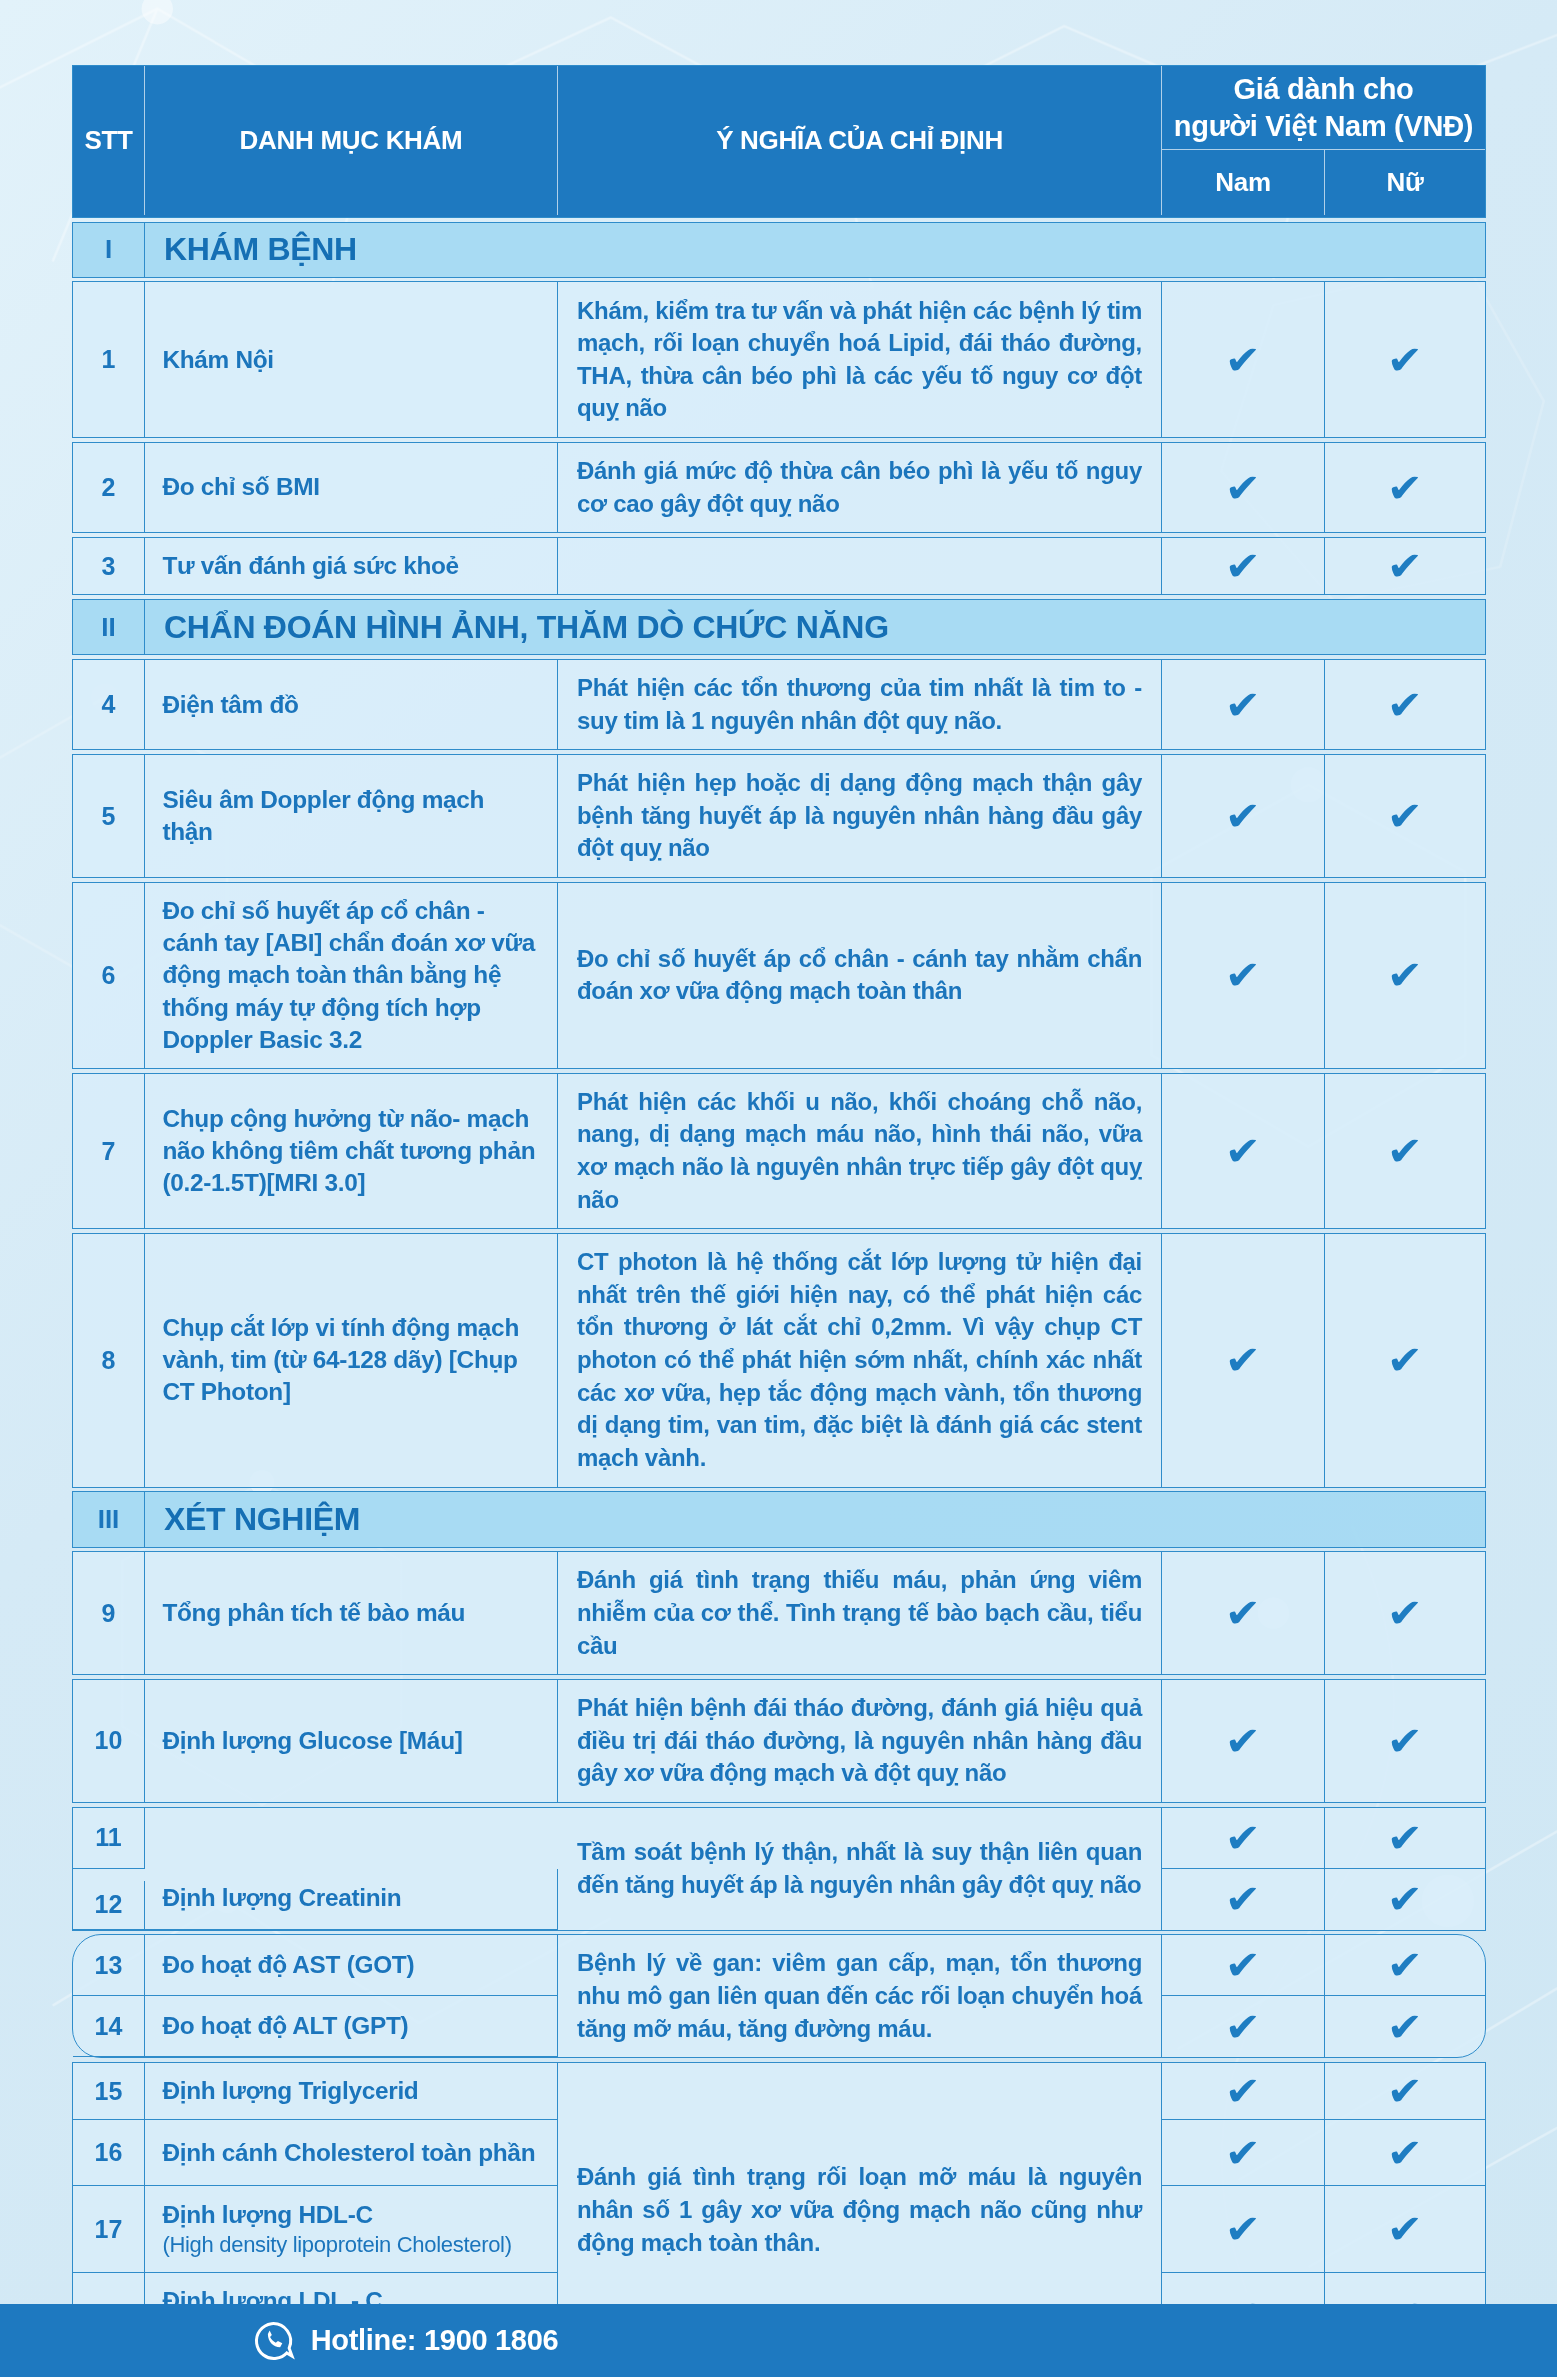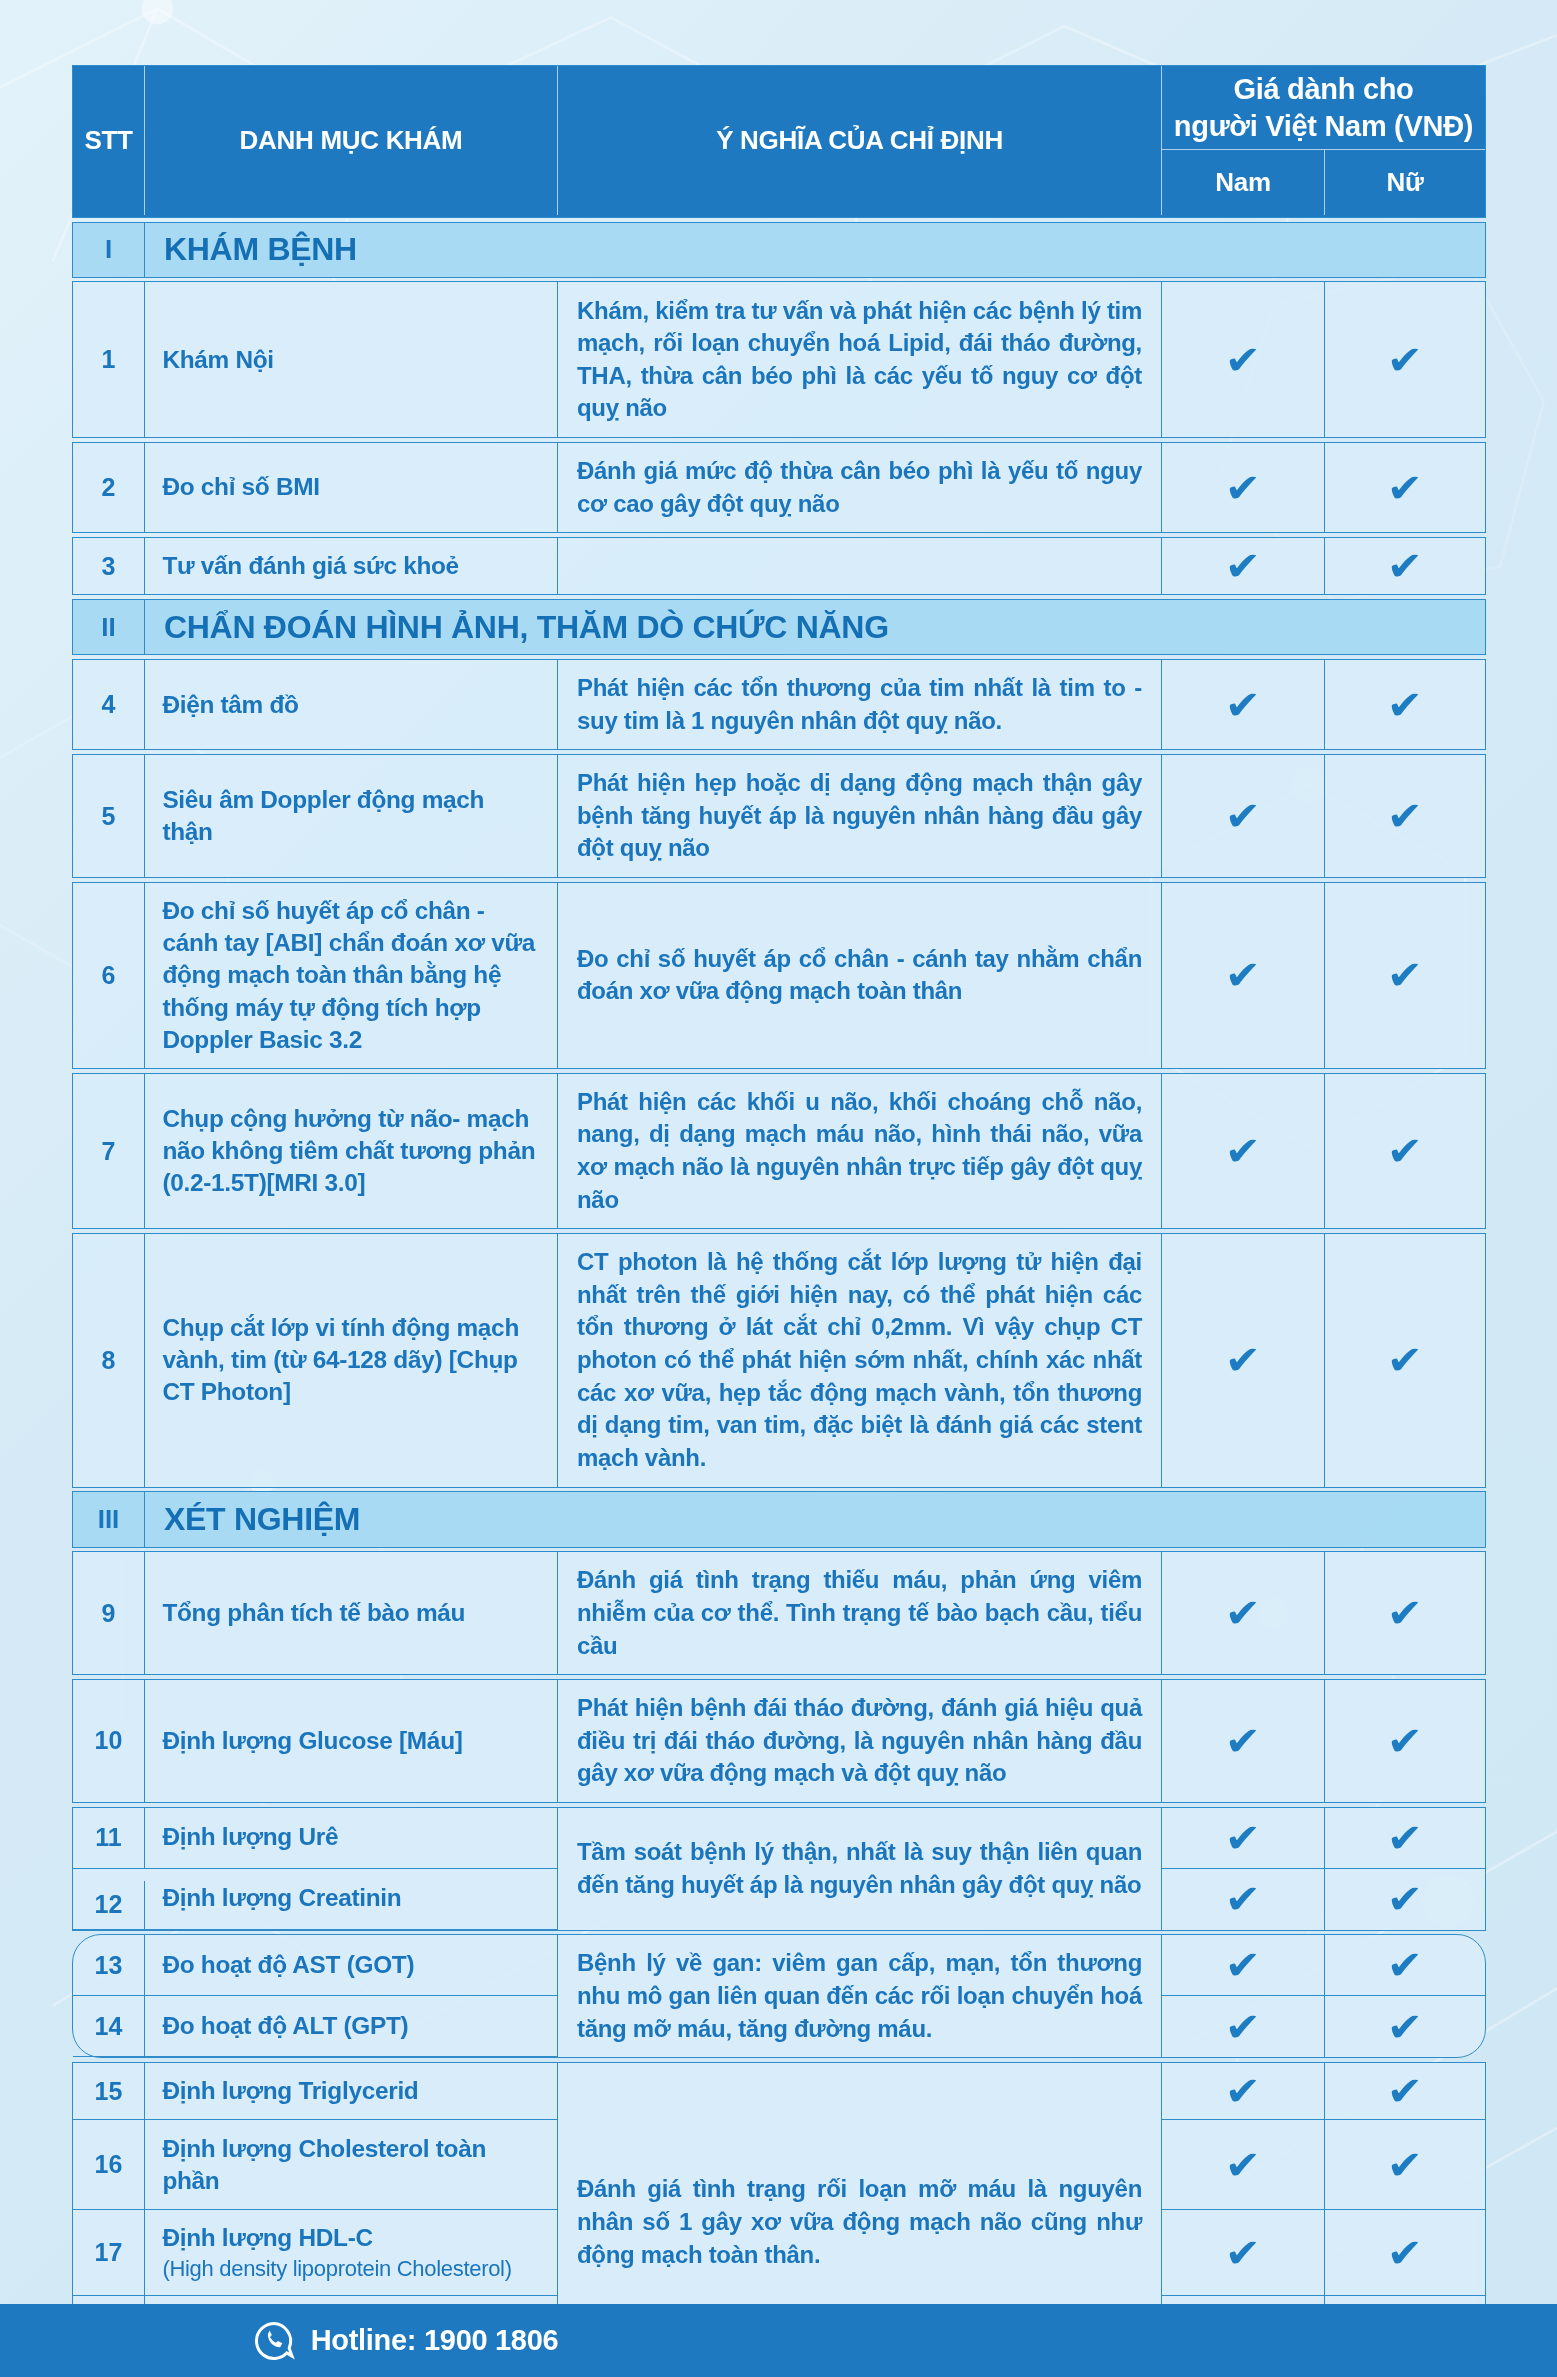"Định lượng Urê" div.c { html: <div> <span>Định lượng Urê</span> </div> -> none }
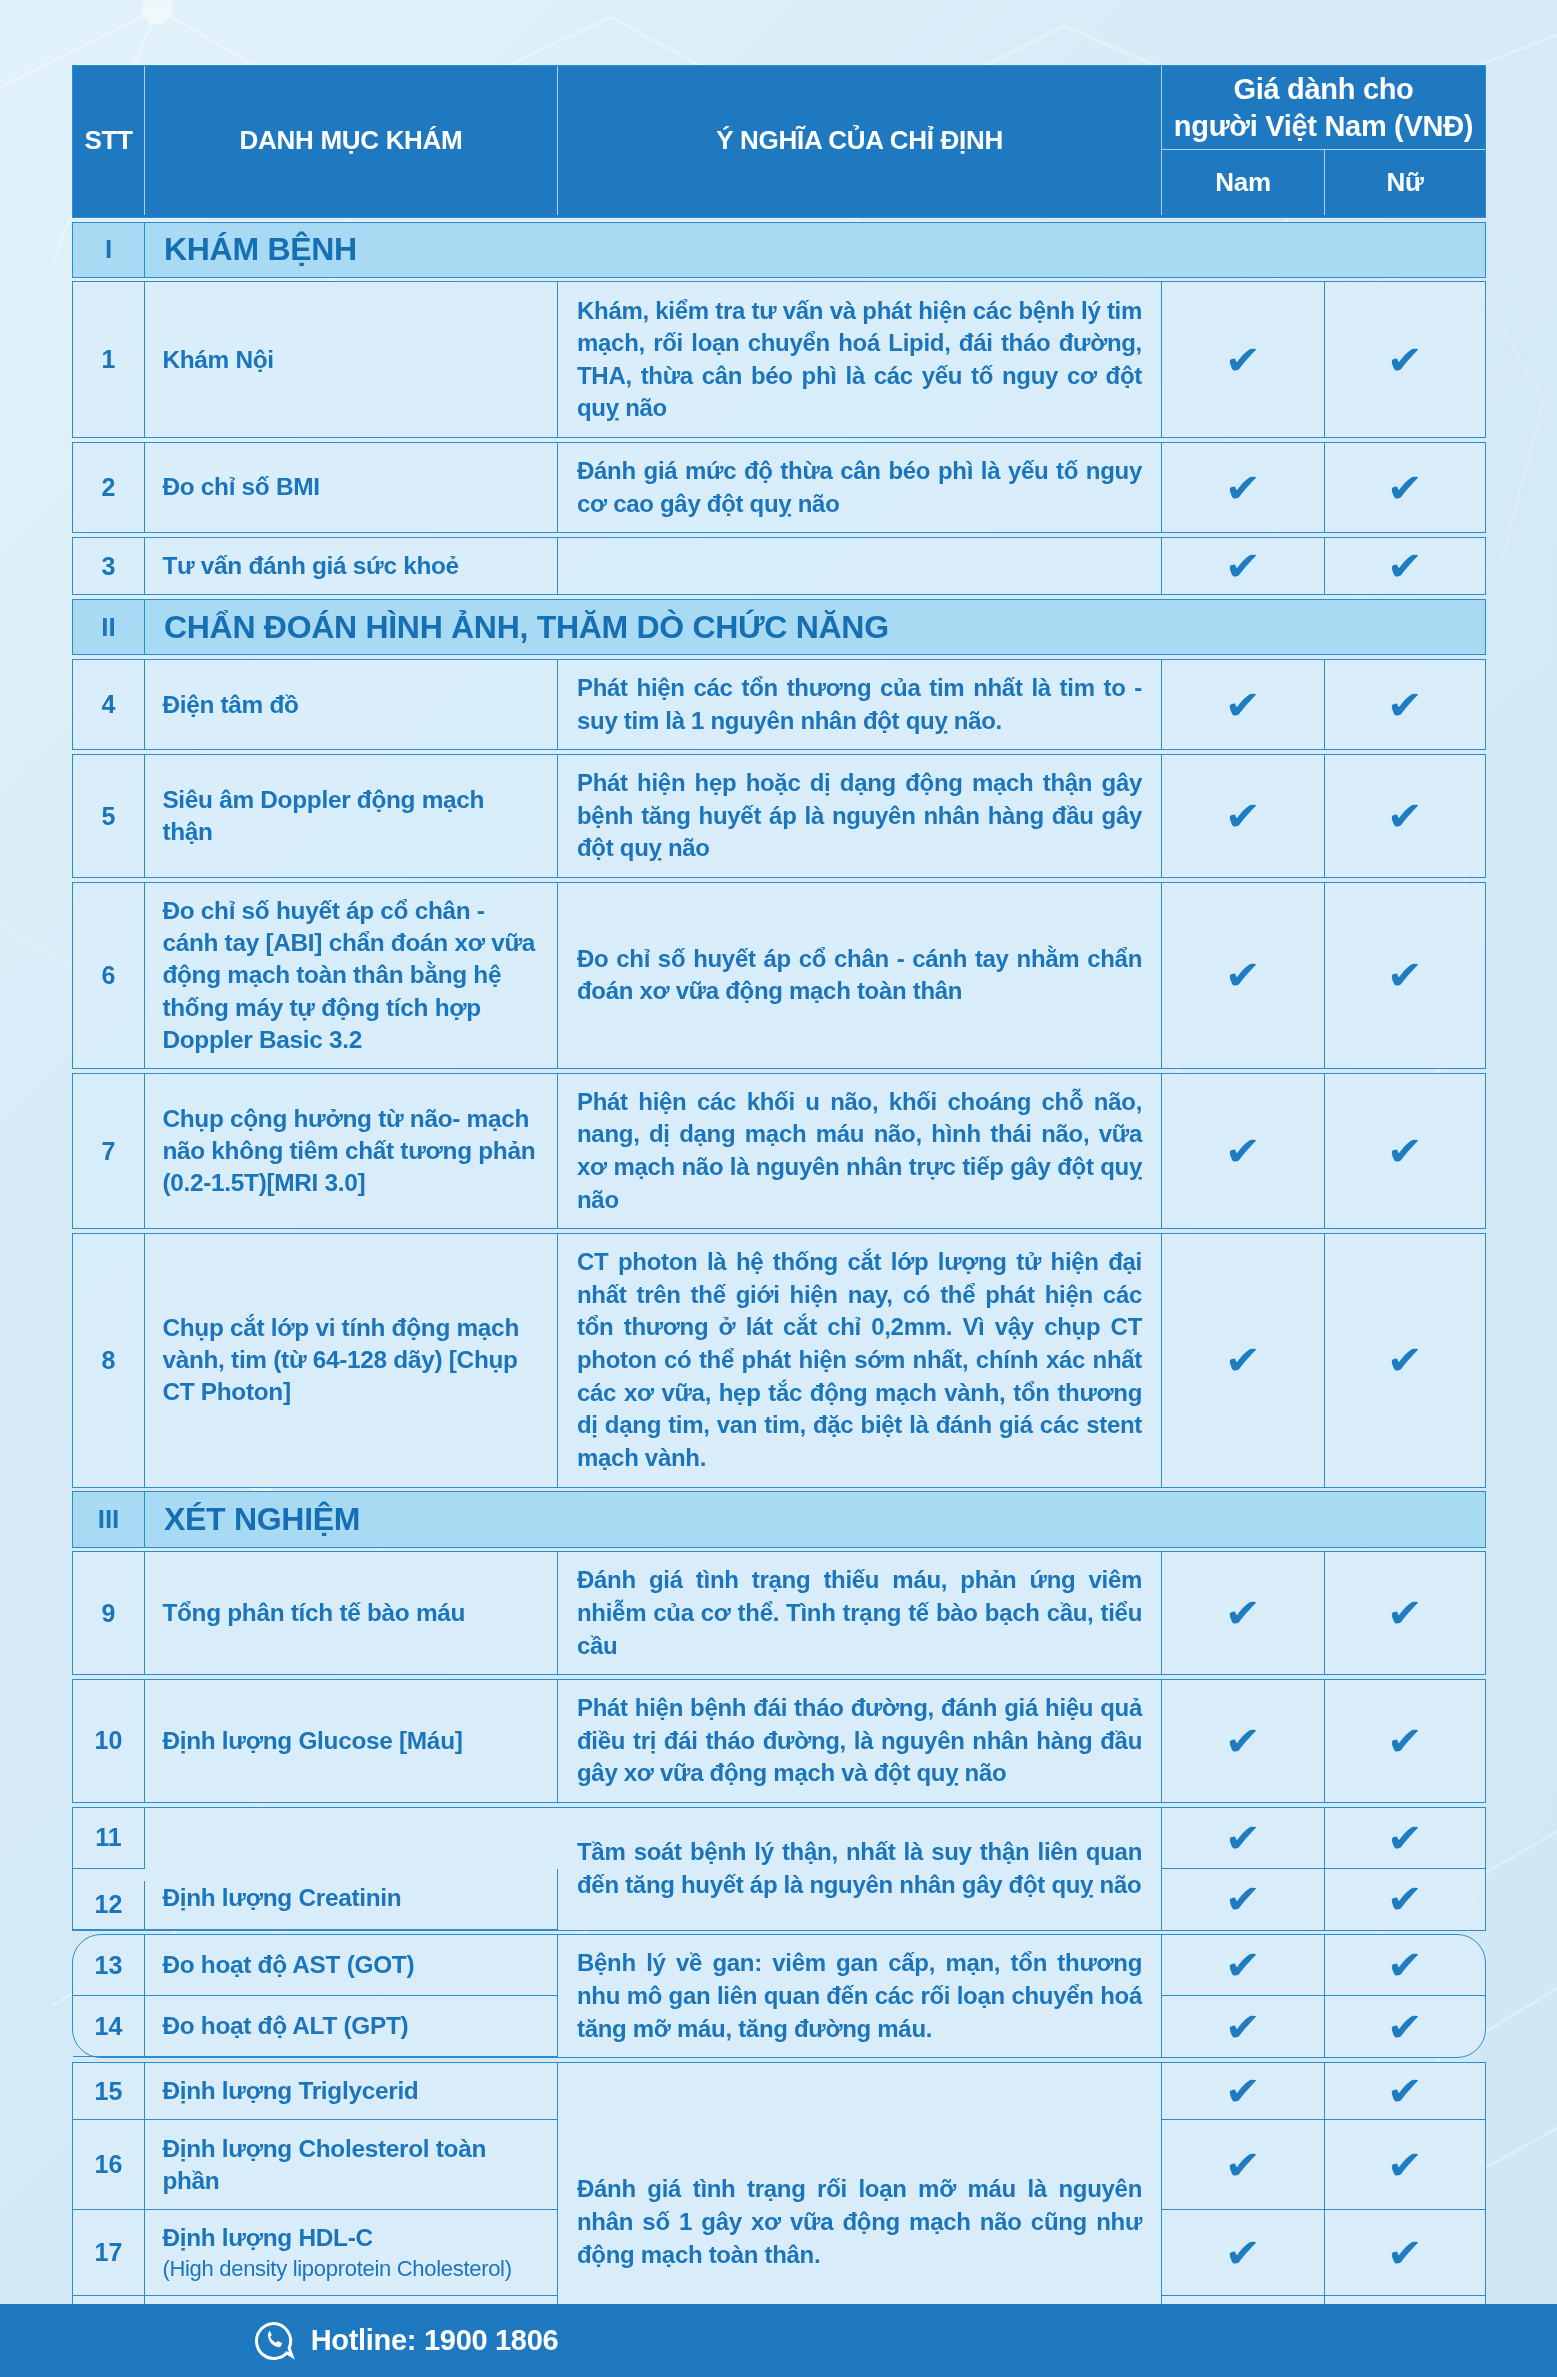"Định lượng Cholesterol toàn phần" span.main { text: lượng -> cánh }
